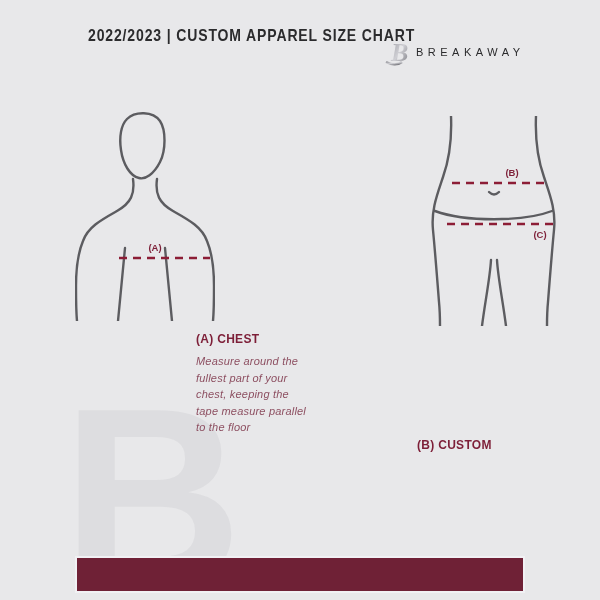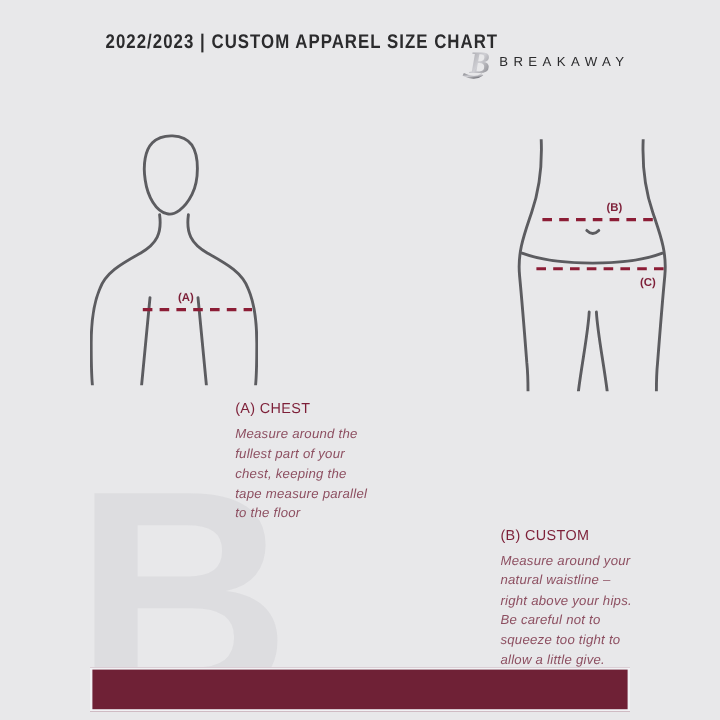"(A) CHEST" .instr h3 { font-weight: normal -> bold }
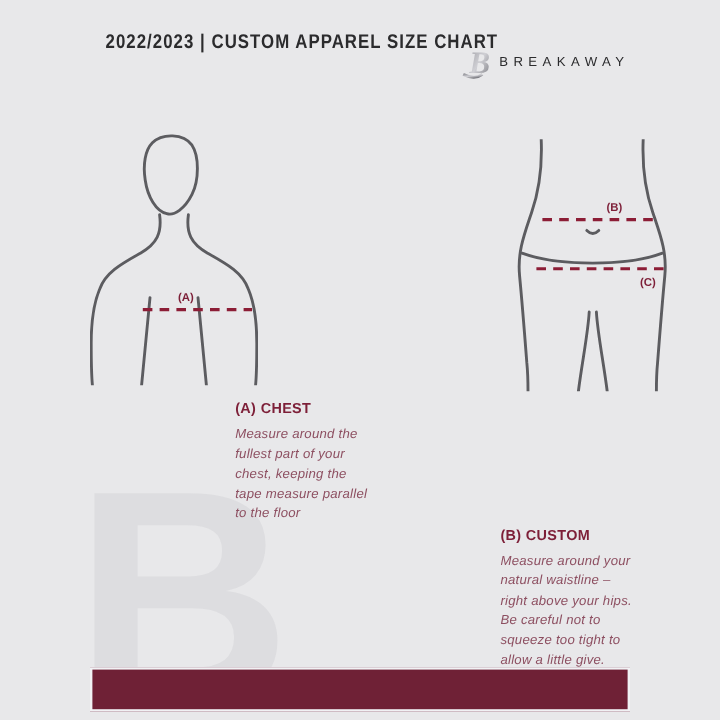"Measure around your natural waistline" p { html: <p>Measure around your natural waistline – right above your hips. Be careful not to squeeze too tight to allow a little give.</p> -> none }
